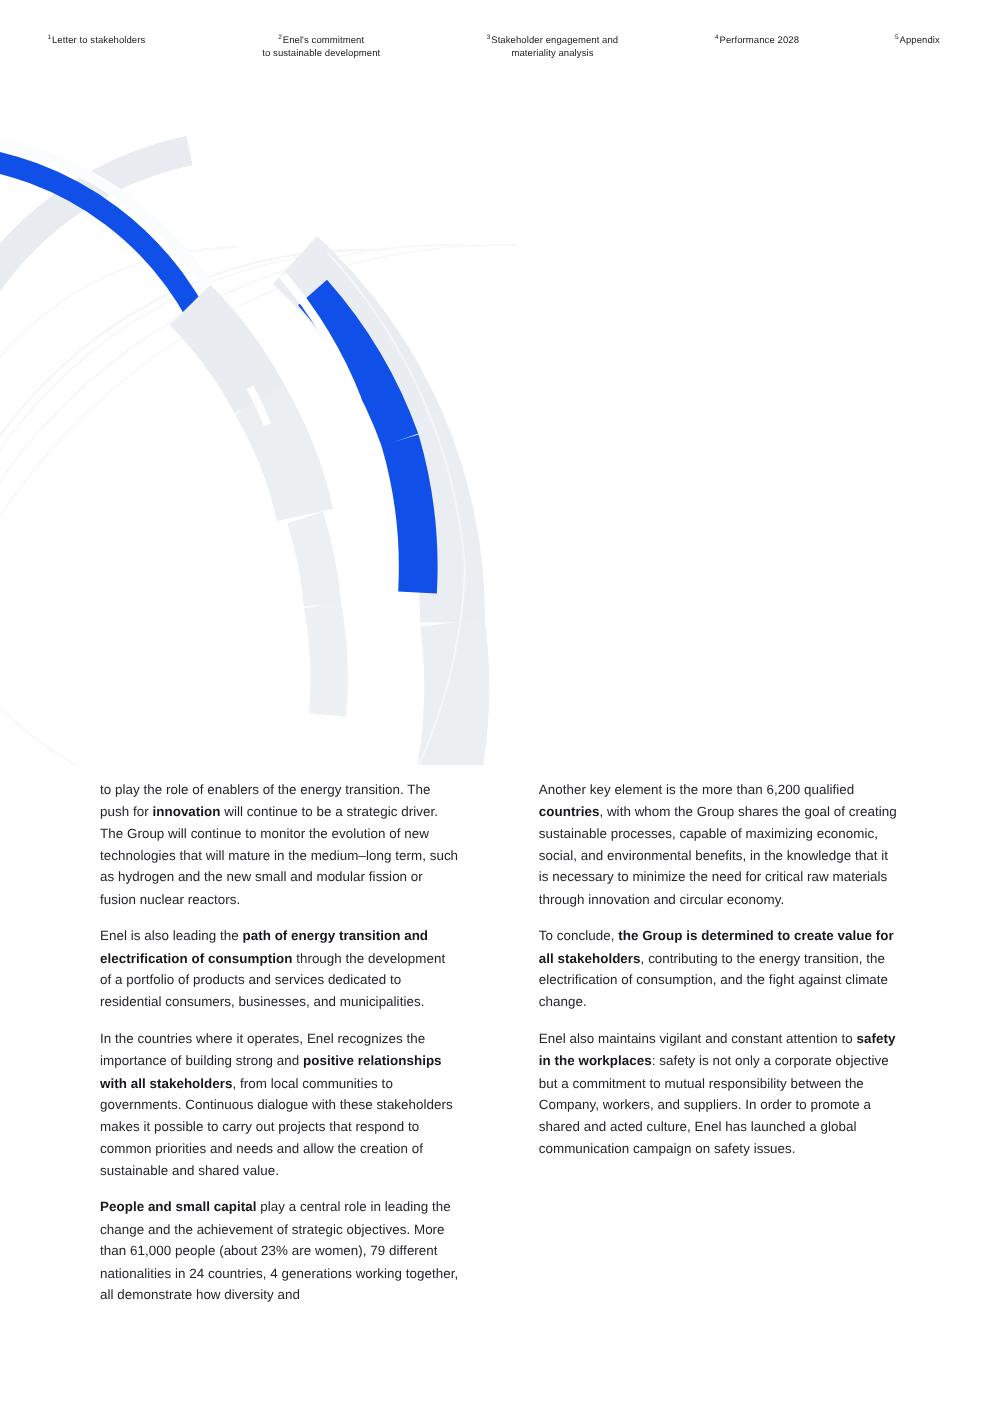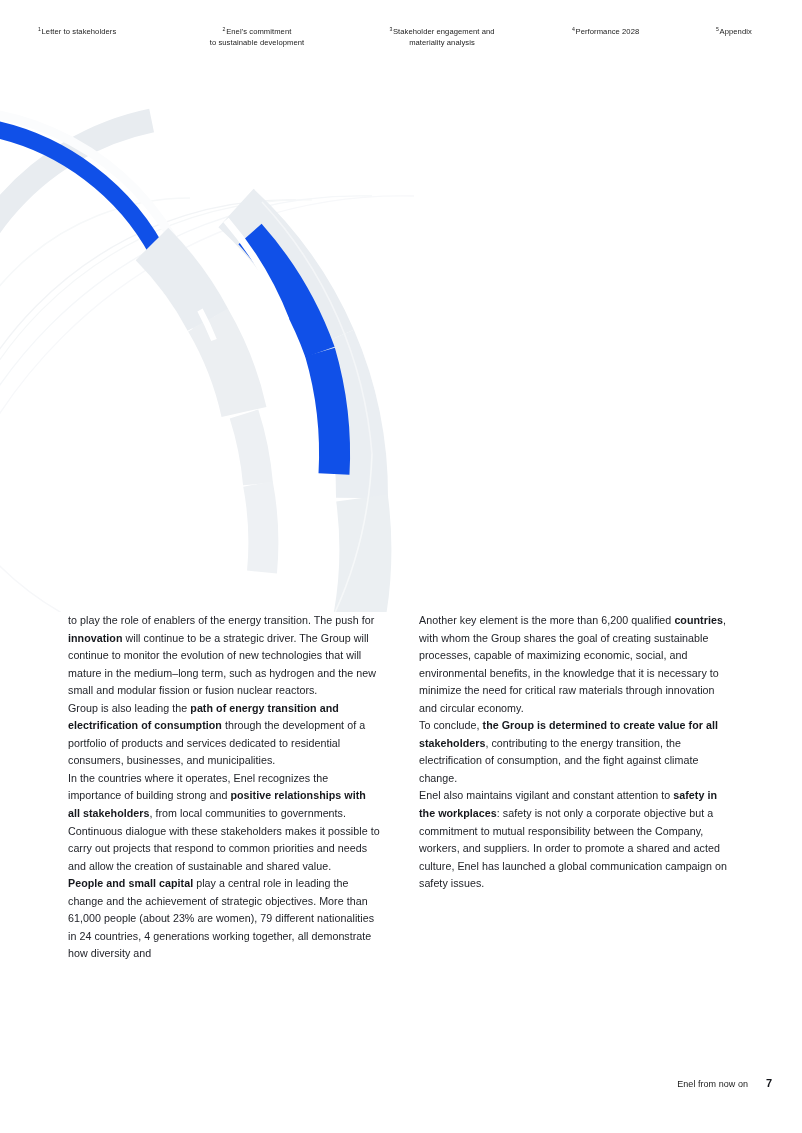"to play the role of" .col p { margin: 0 -> 12px }
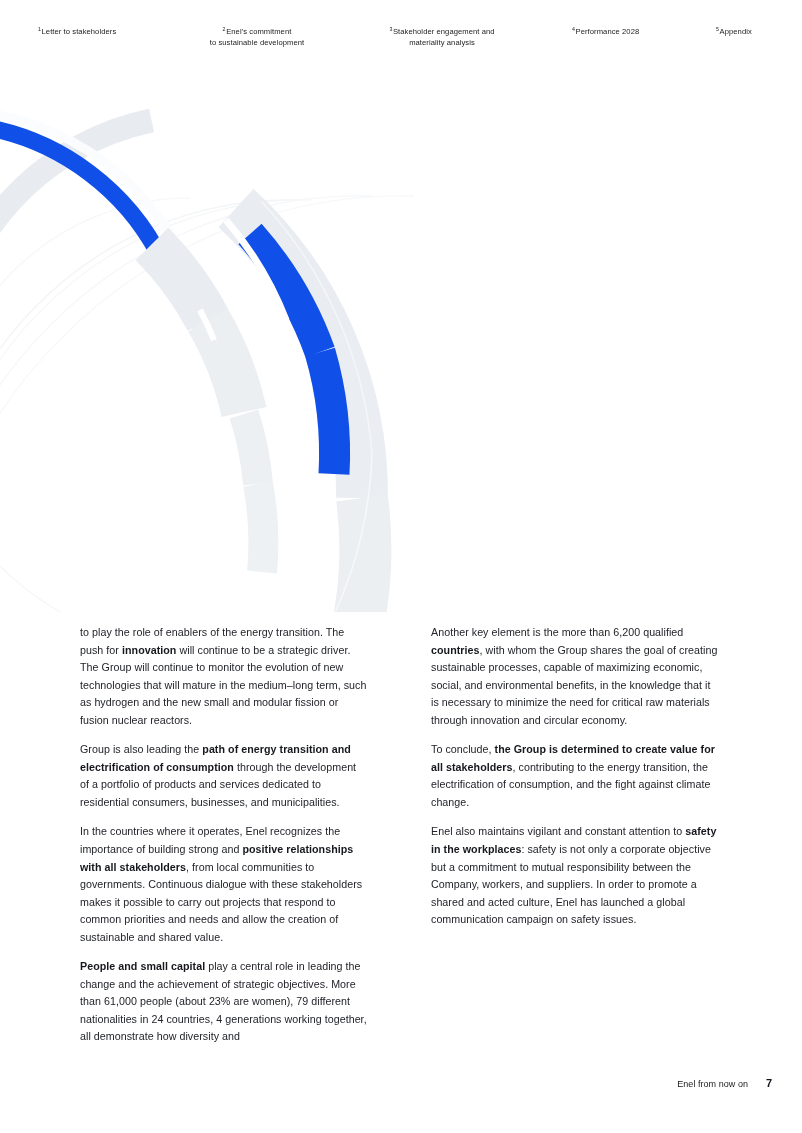"Group is also leading the" span { text: Group -> Enel }
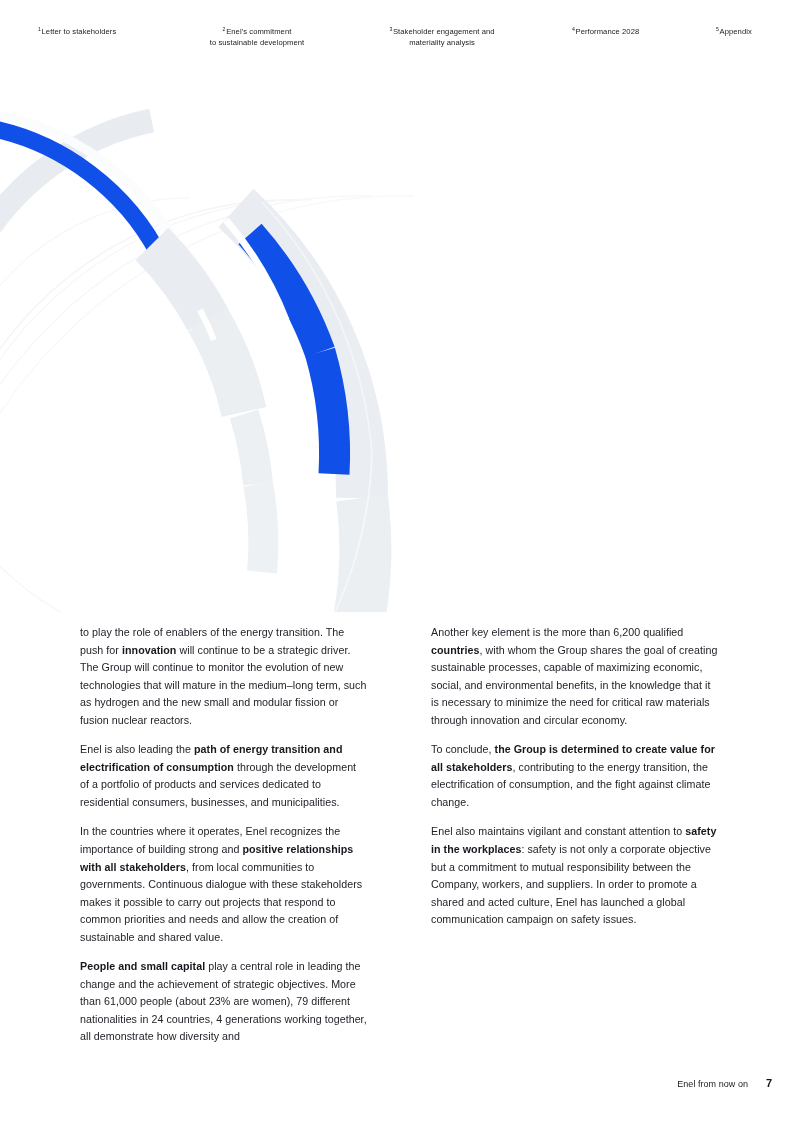"Enel from now on" div.footer { html: <div> <div>Enel from now on</div> <div>7</div> </div> -> none }
